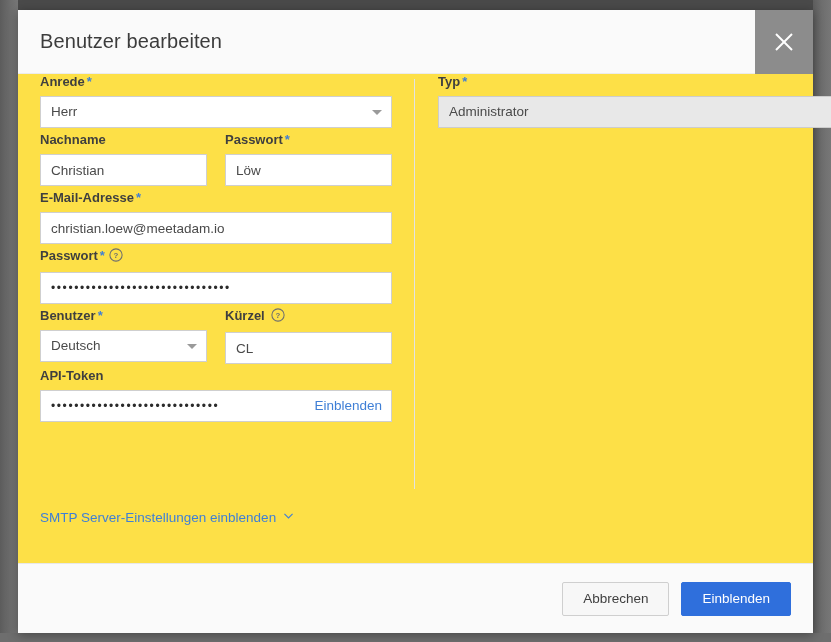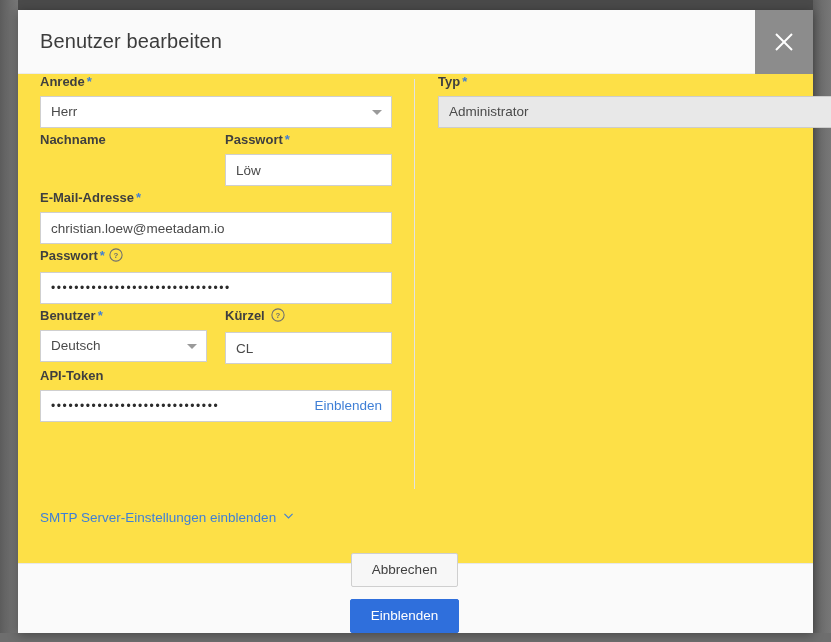"Christian" input.input { html: none -> <input> }
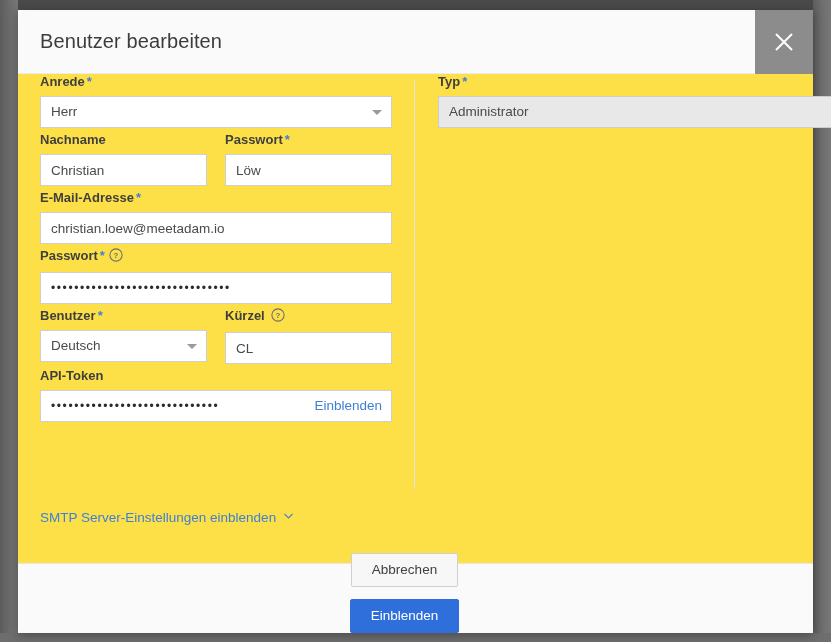"Abbrechen" .modal-footer { flex-direction: column -> none }
